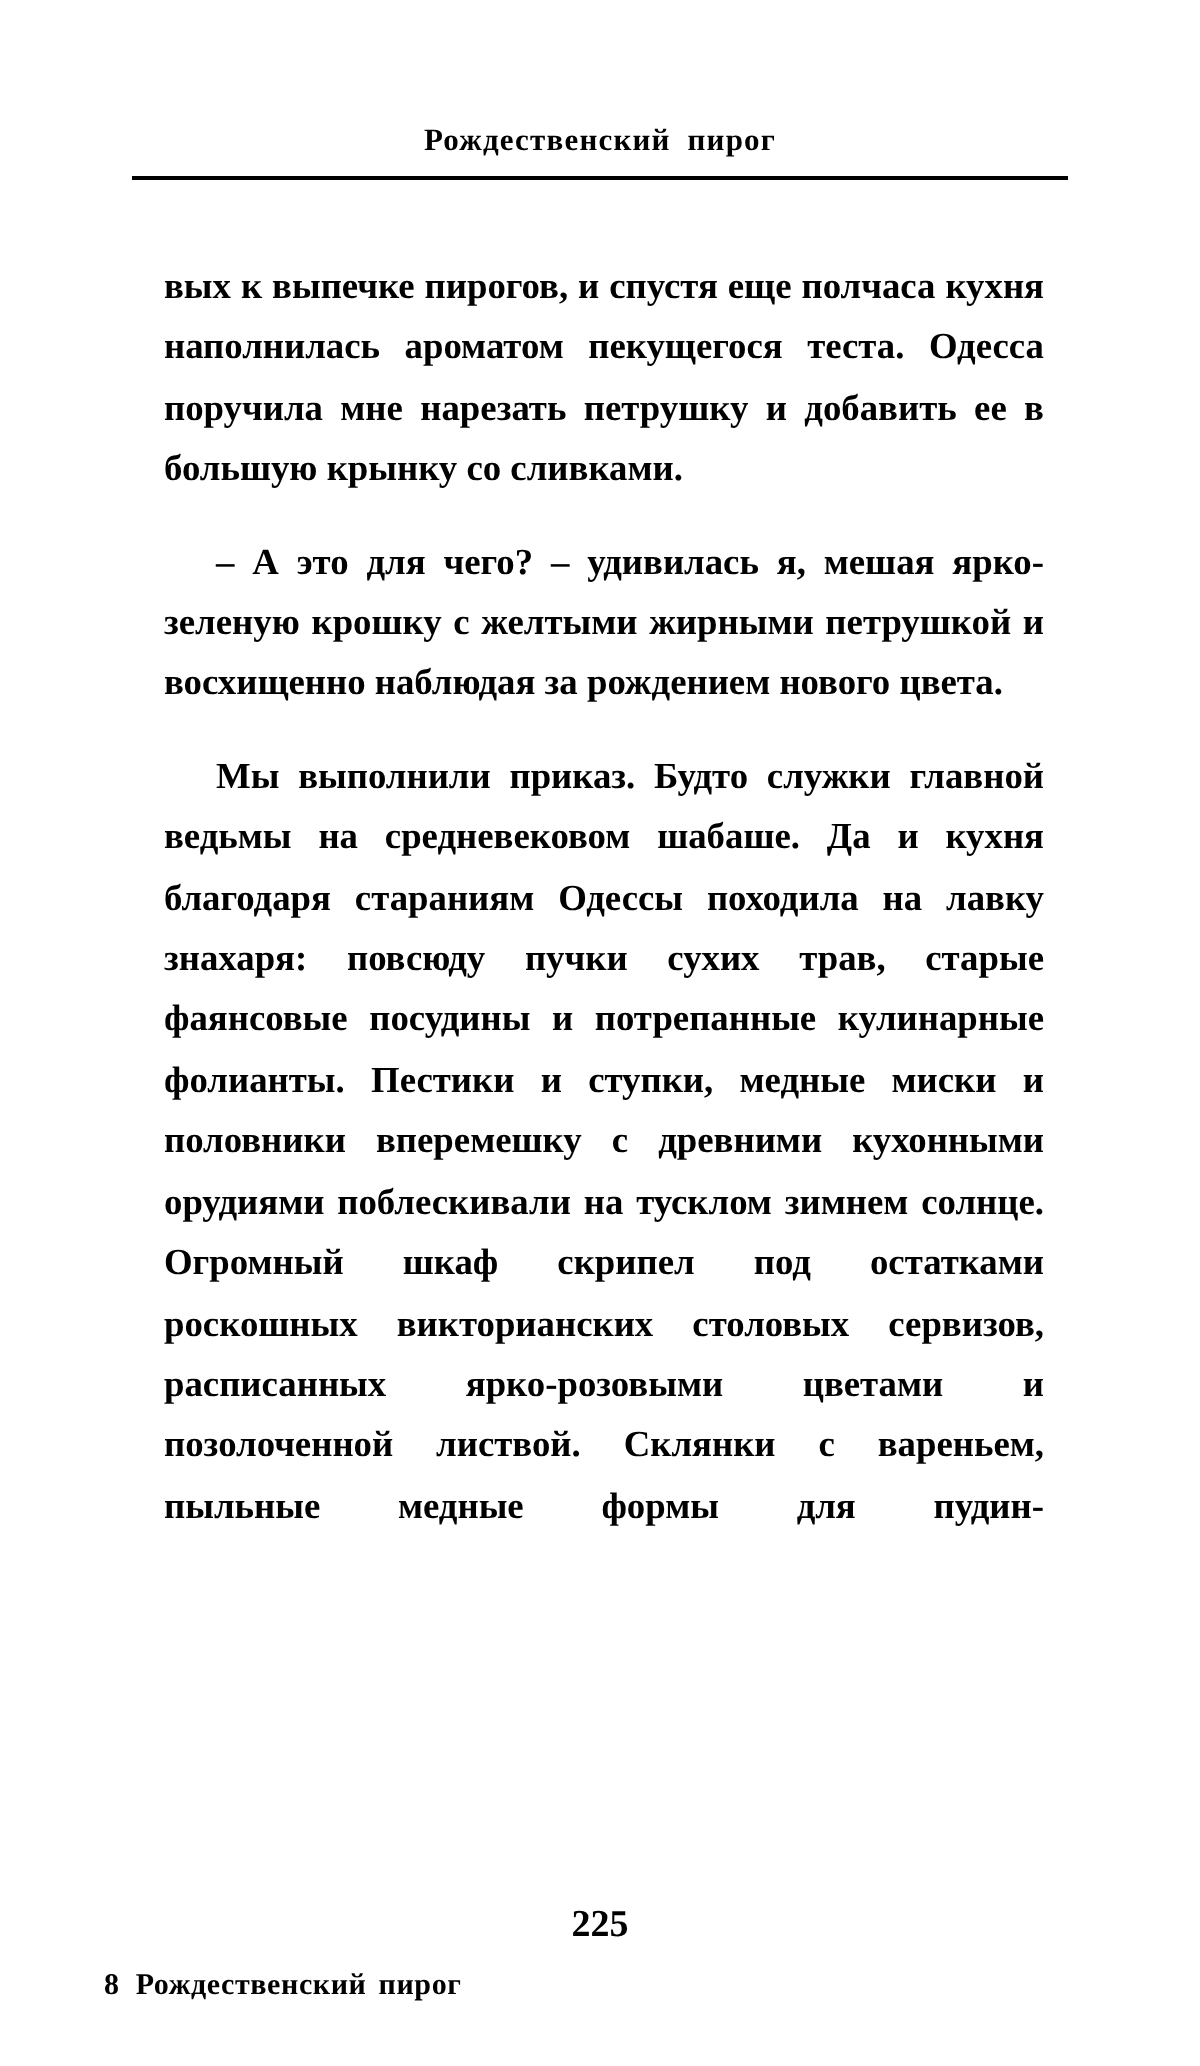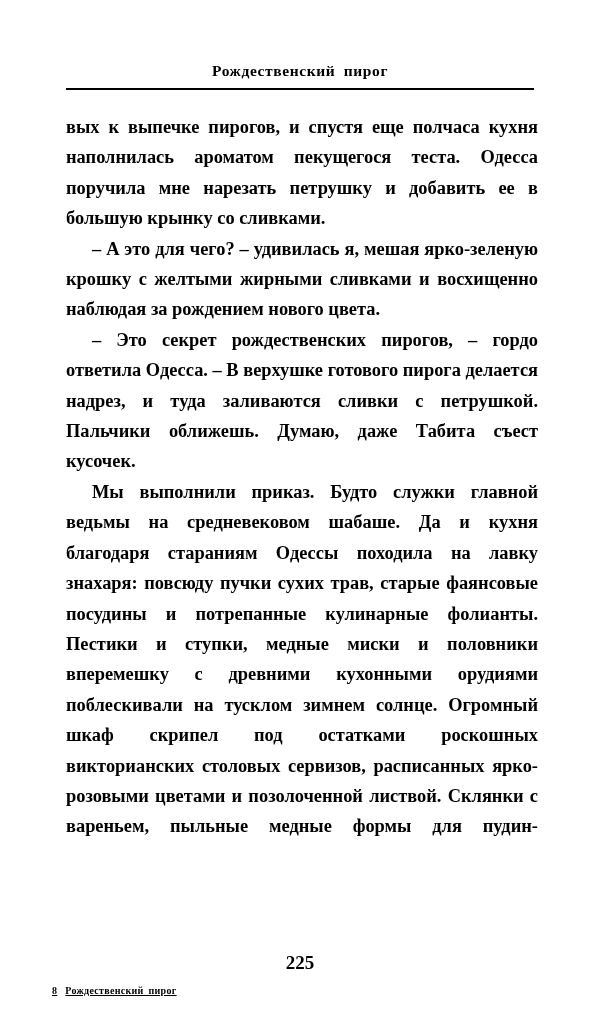"вых к выпечке пирогов, и" .body-text p { margin: 0 -> 16px }
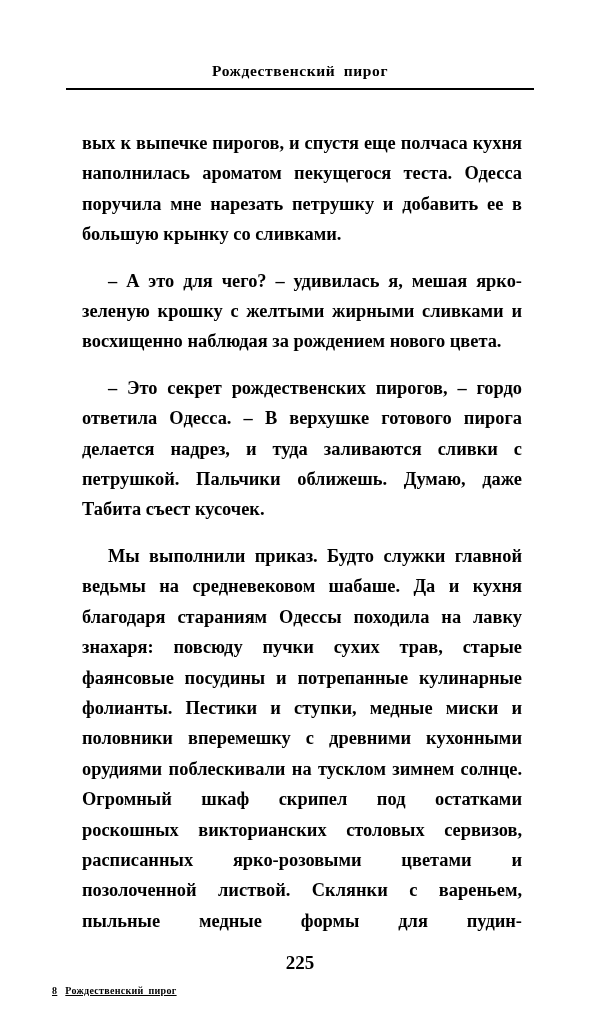"– А это для чего?" p.indent { text: сливками -> петрушкой }
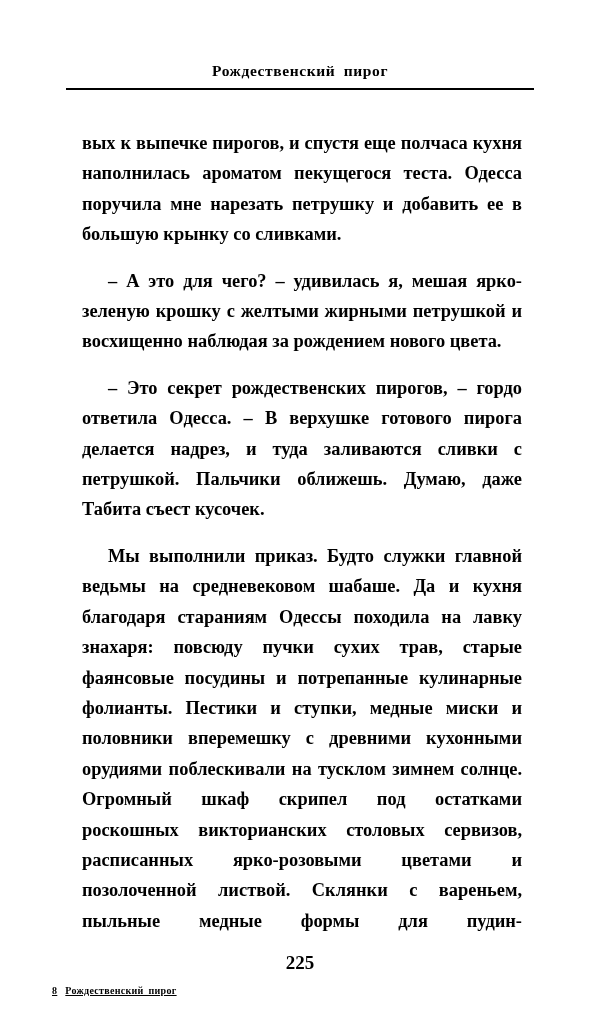"– Это секрет рождественских пирогов," p.indent { html: <p>– Это секрет рождественских пирогов, – гордо ответила Одесса. – В верхушке готового пирога делается надрез, и туда заливаются сливки с петрушкой. Пальчики оближешь. Думаю, даже Табита съест кусочек.</p> -> none }
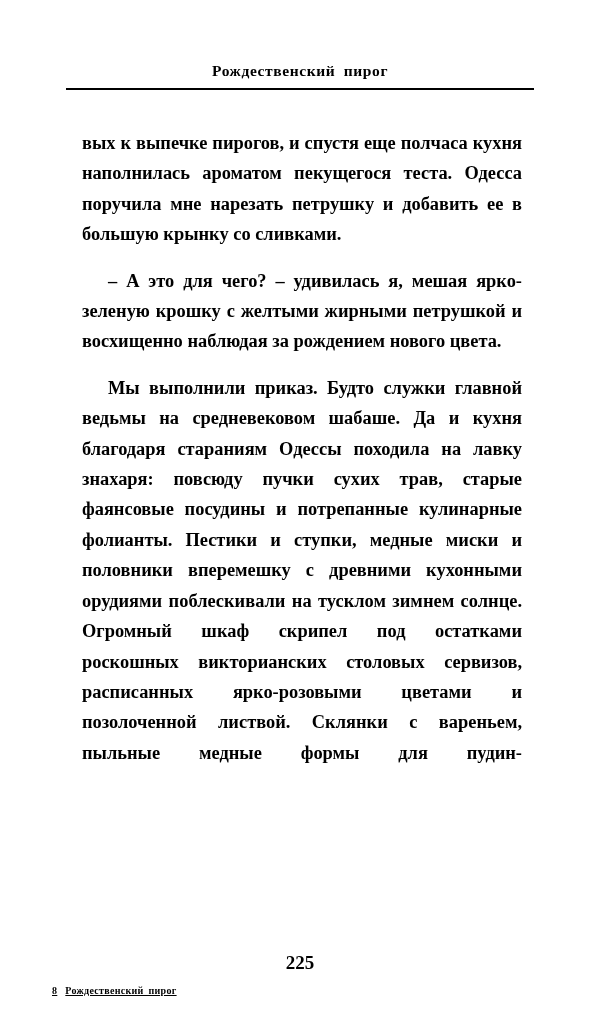"8 Рождественский пирог" .footer-note { font-size: 10px -> 15px; text-decoration: underline -> none }
